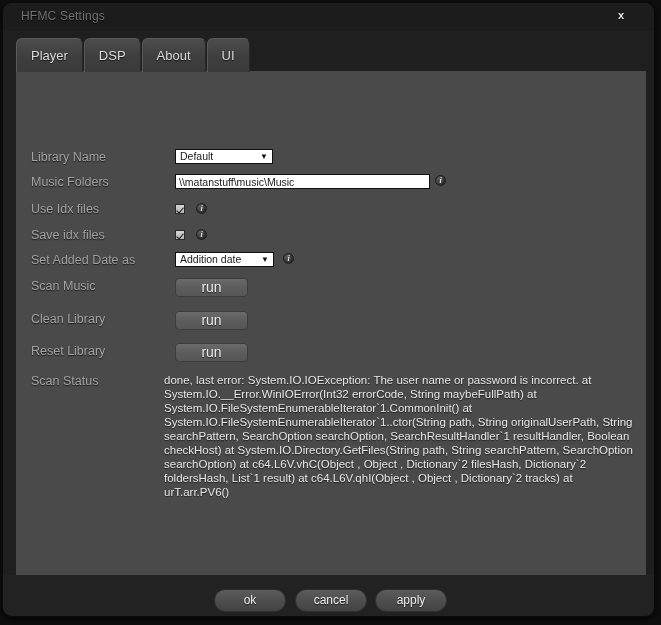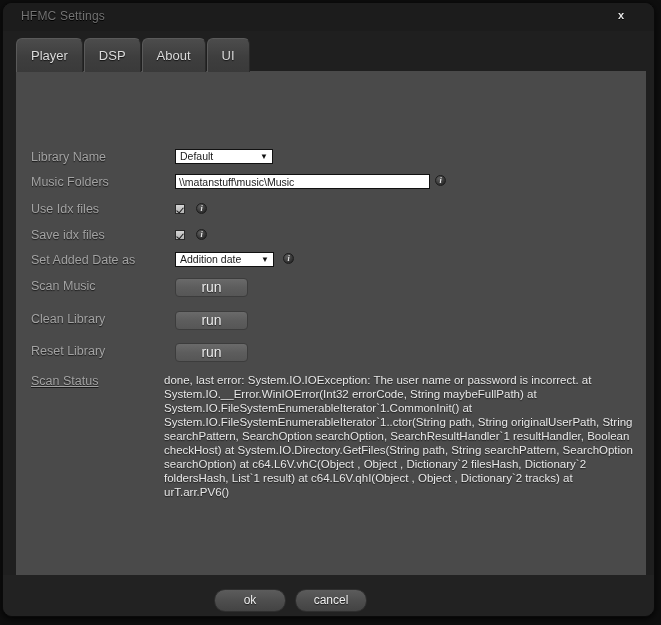"Scan Status" #scan-status-label { text-decoration: underline -> none }
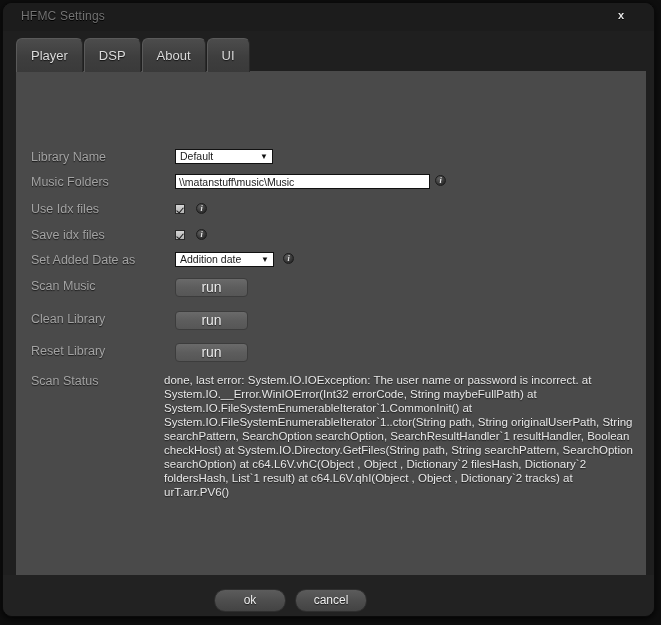"apply" div.footer-btn { html: none -> <div>apply</div> }
